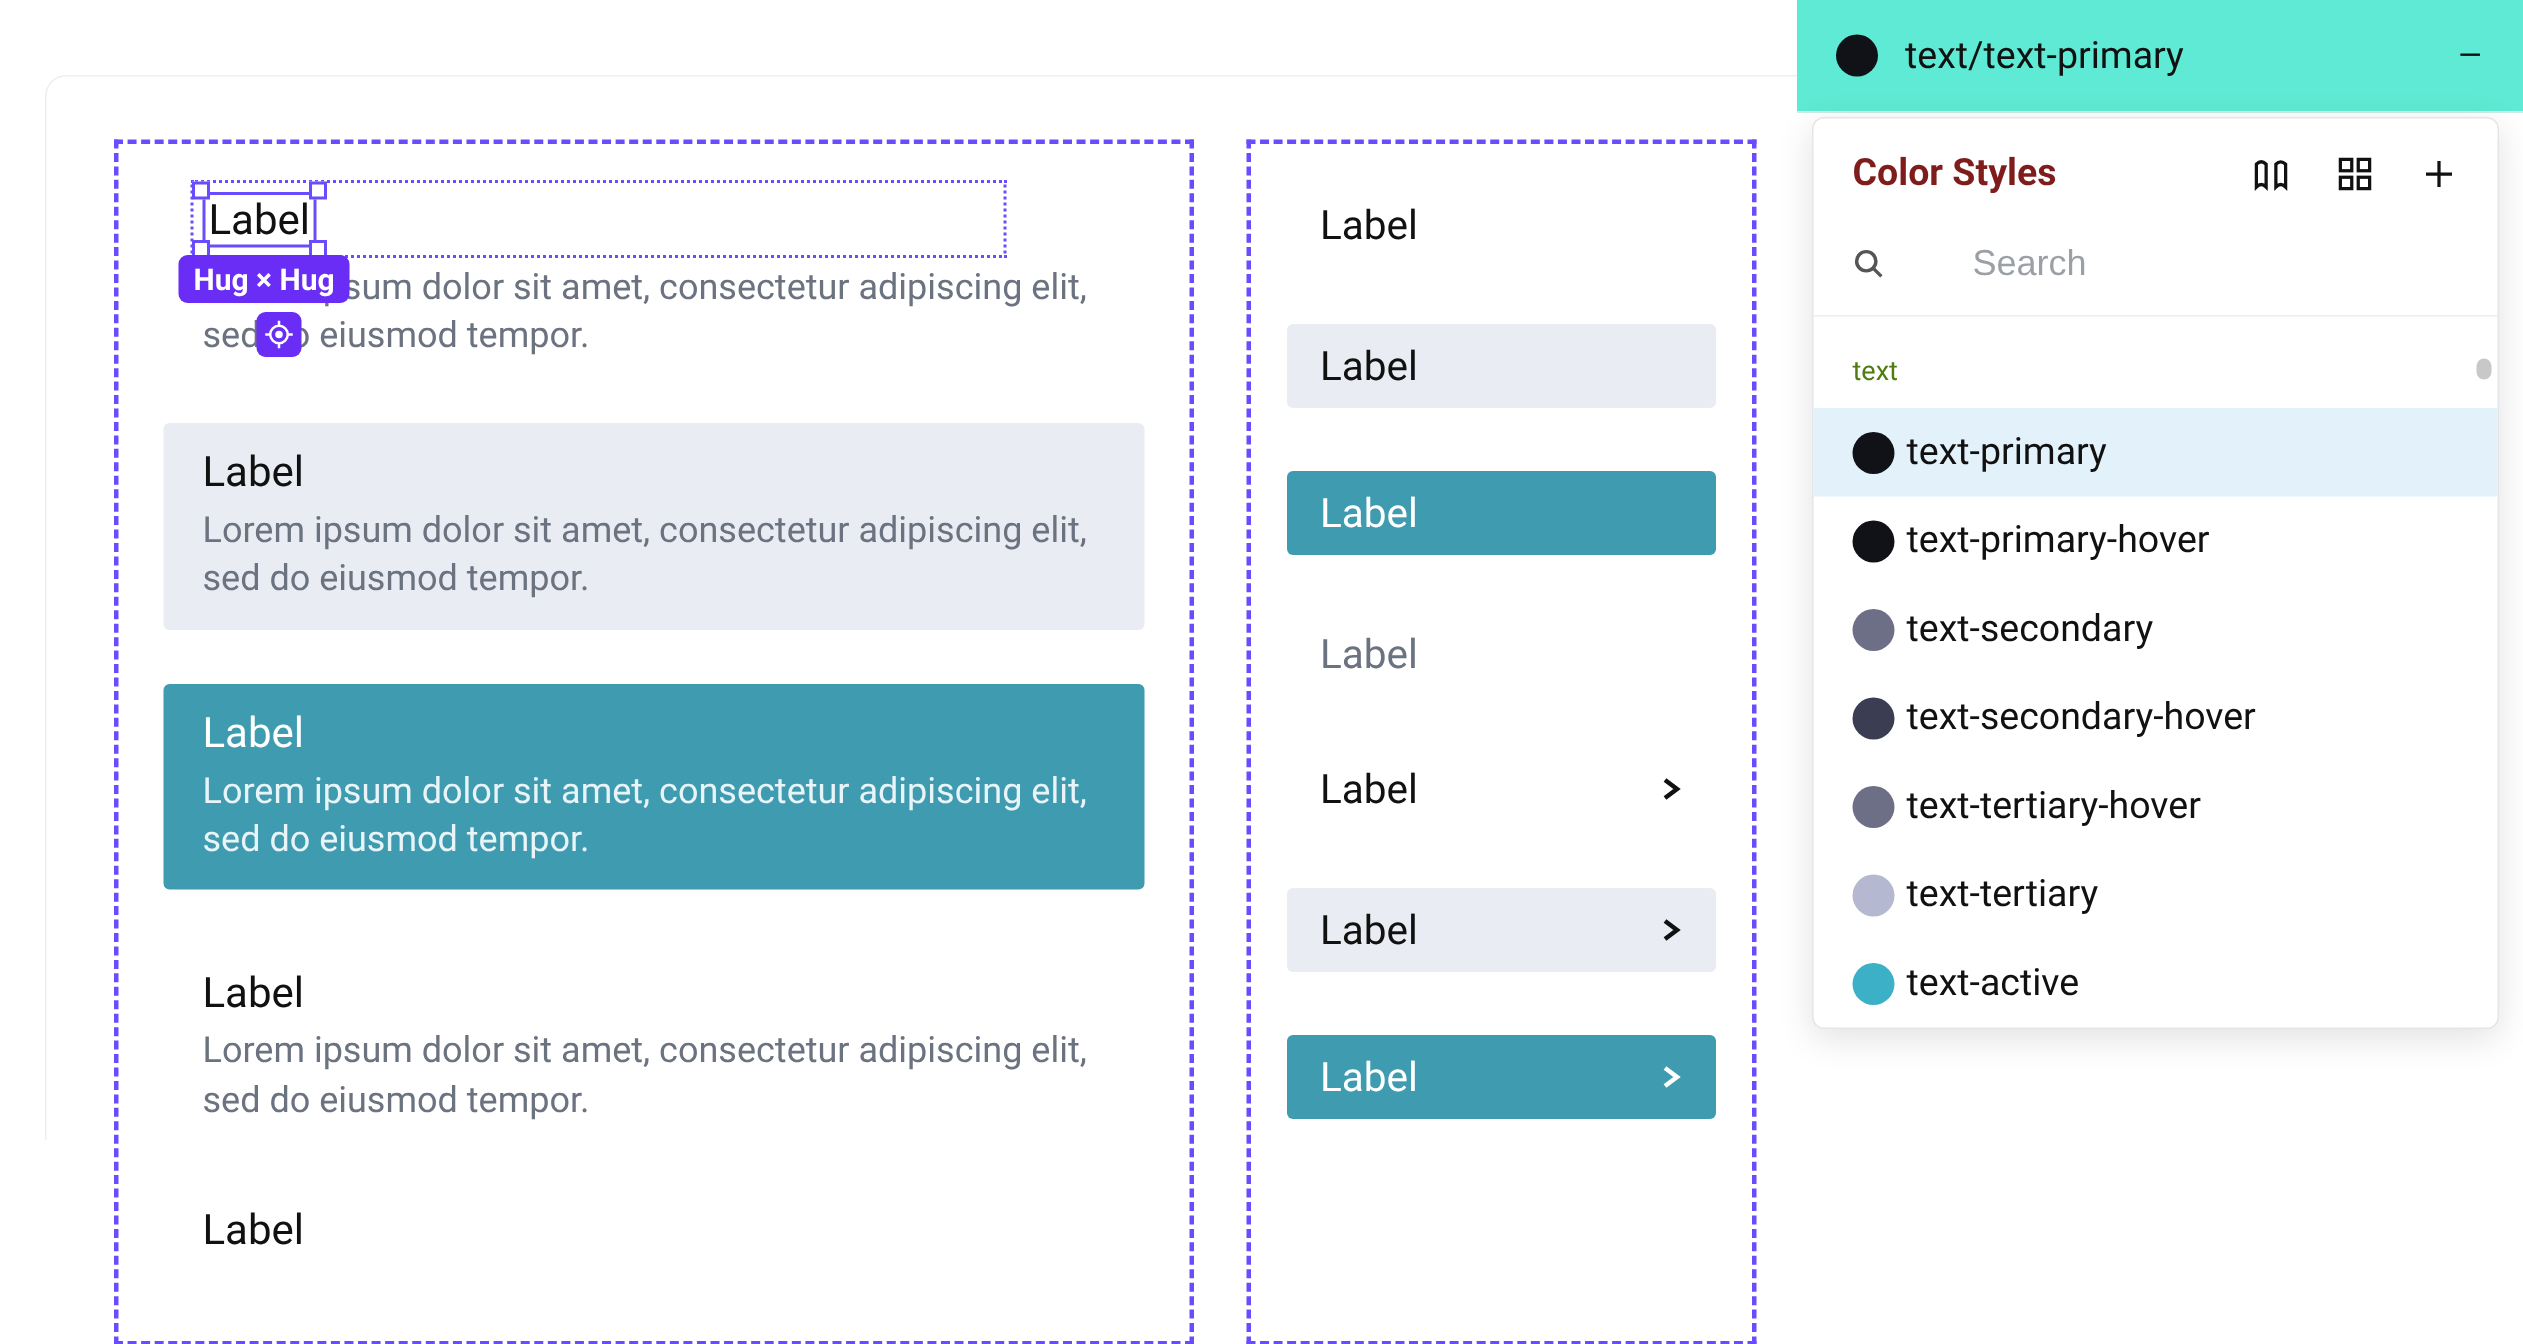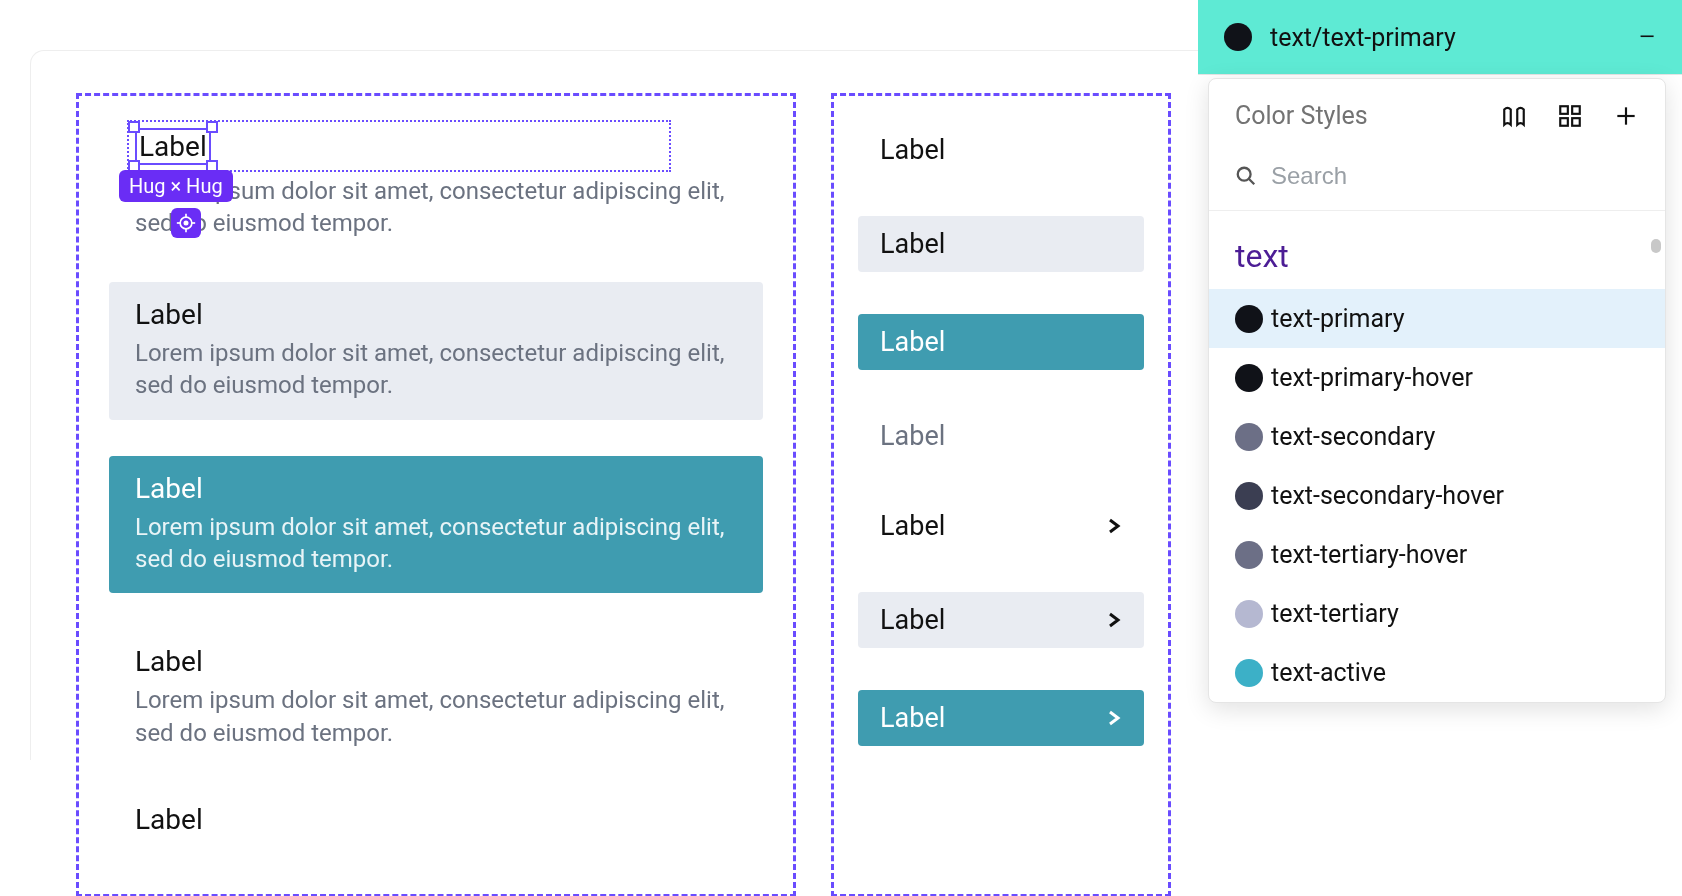"Color Styles" .popover-title { color: #737373 -> #7f1d1d; font-weight: 400 -> 700 }
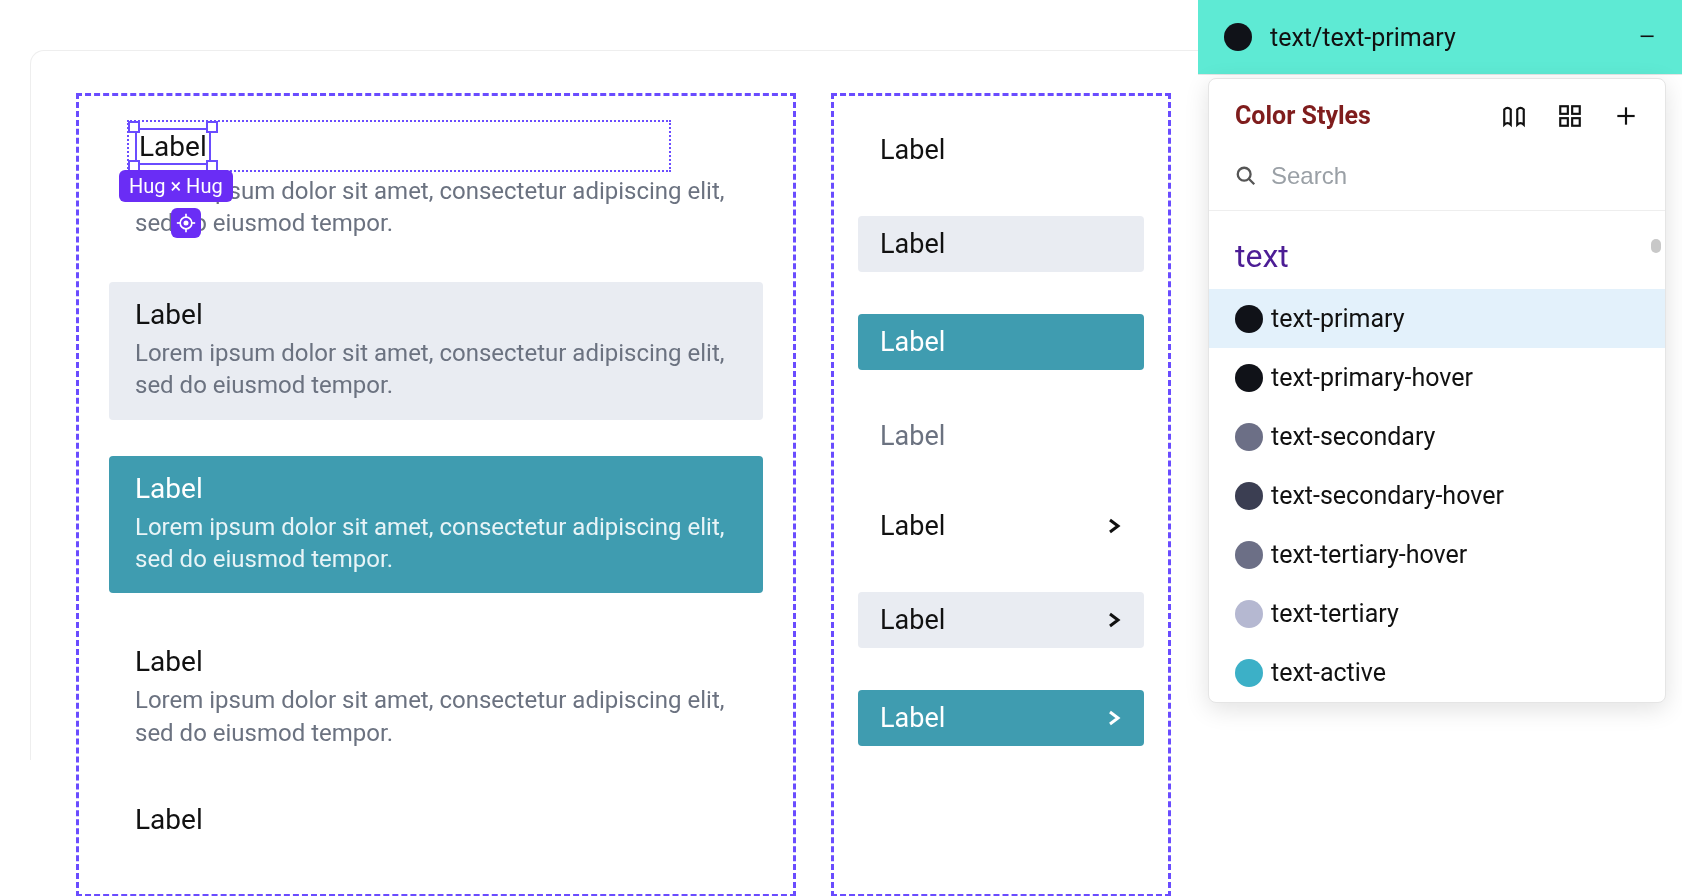"Hug × Hug" .hug-badge { font-weight: none -> bold }
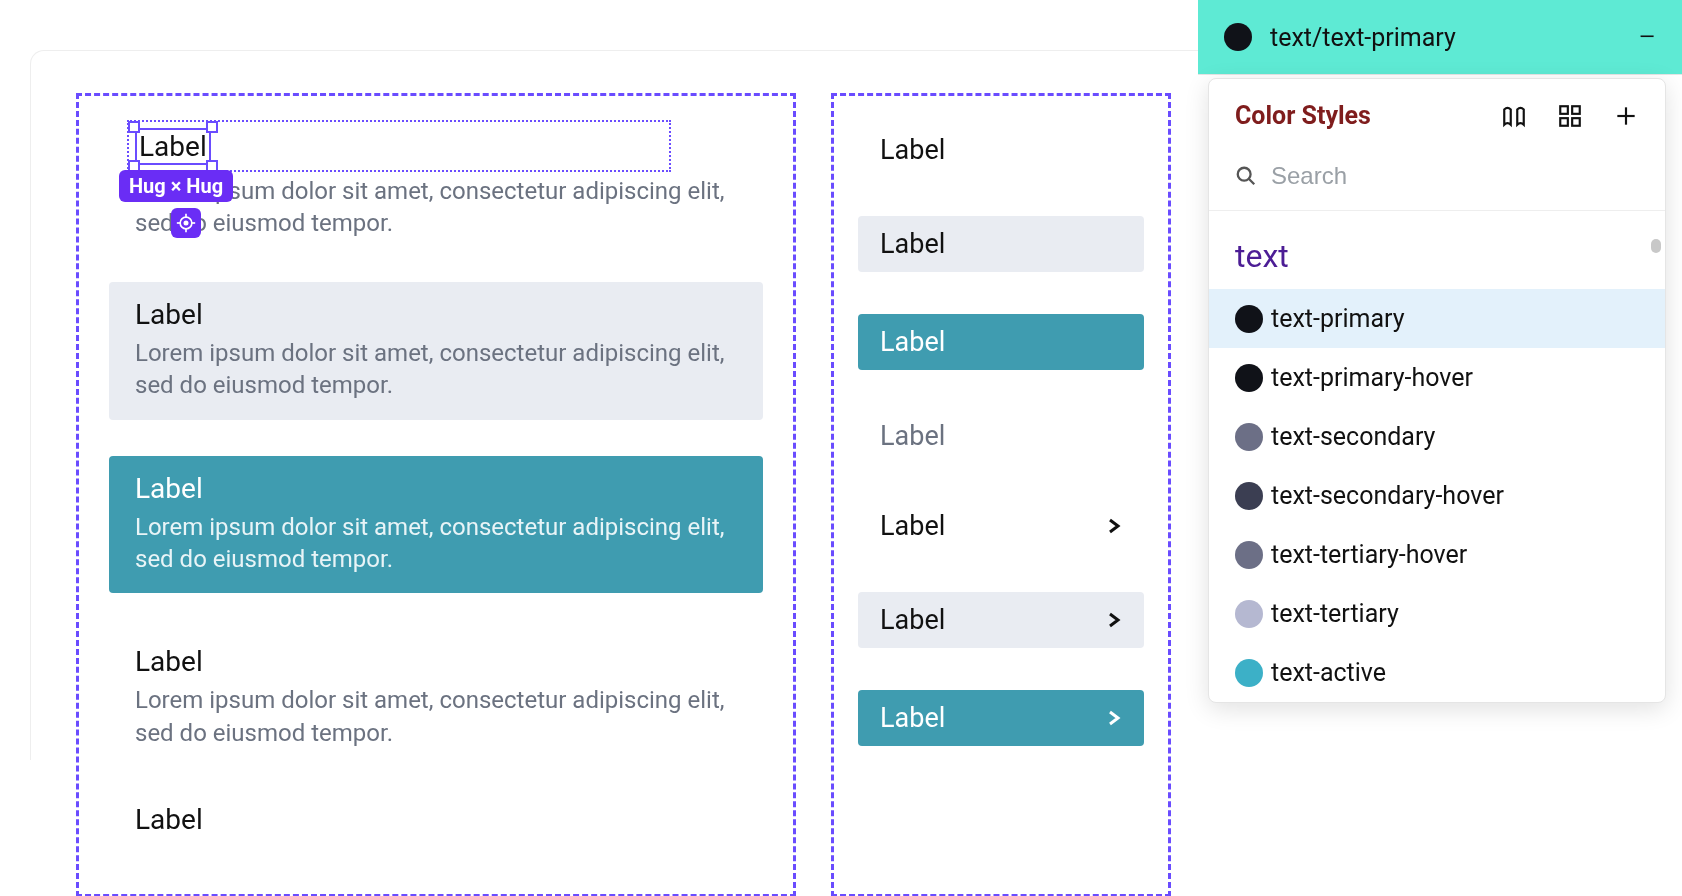"Search" .search-row input { margin-left: none -> 44px }
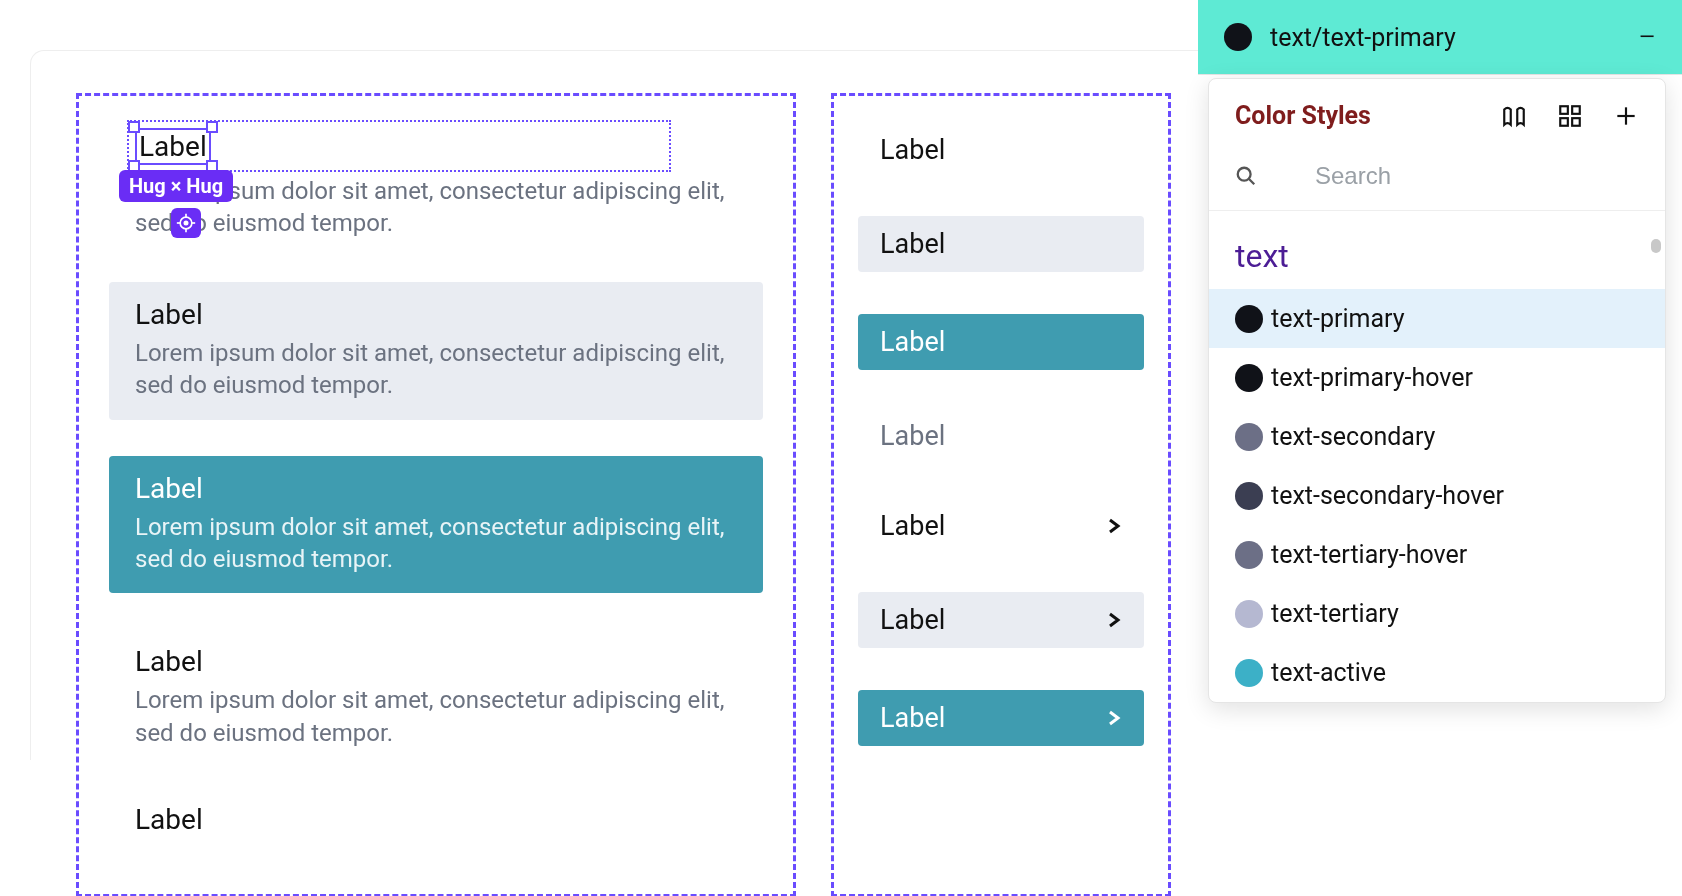"text" .group-label { color: #4c1d95 -> #4d7c0f; font-size: 32px -> 18px }
